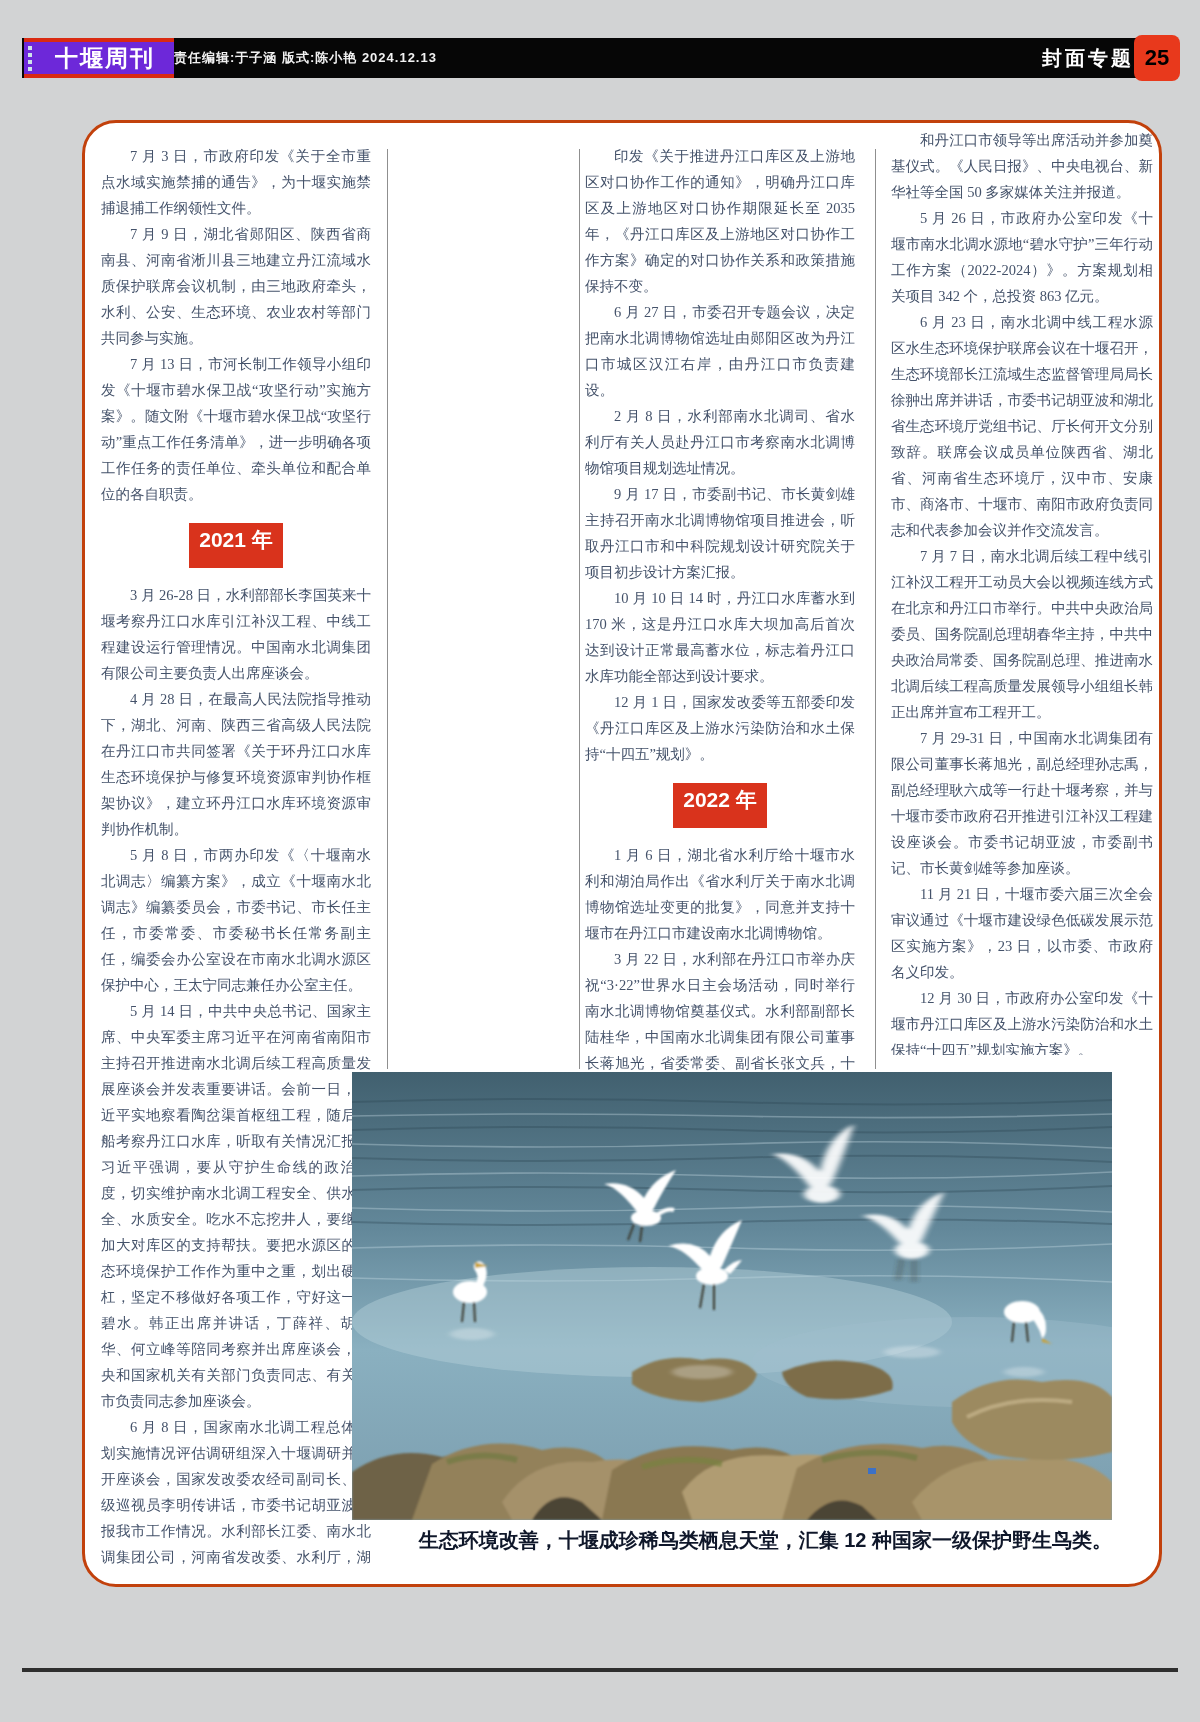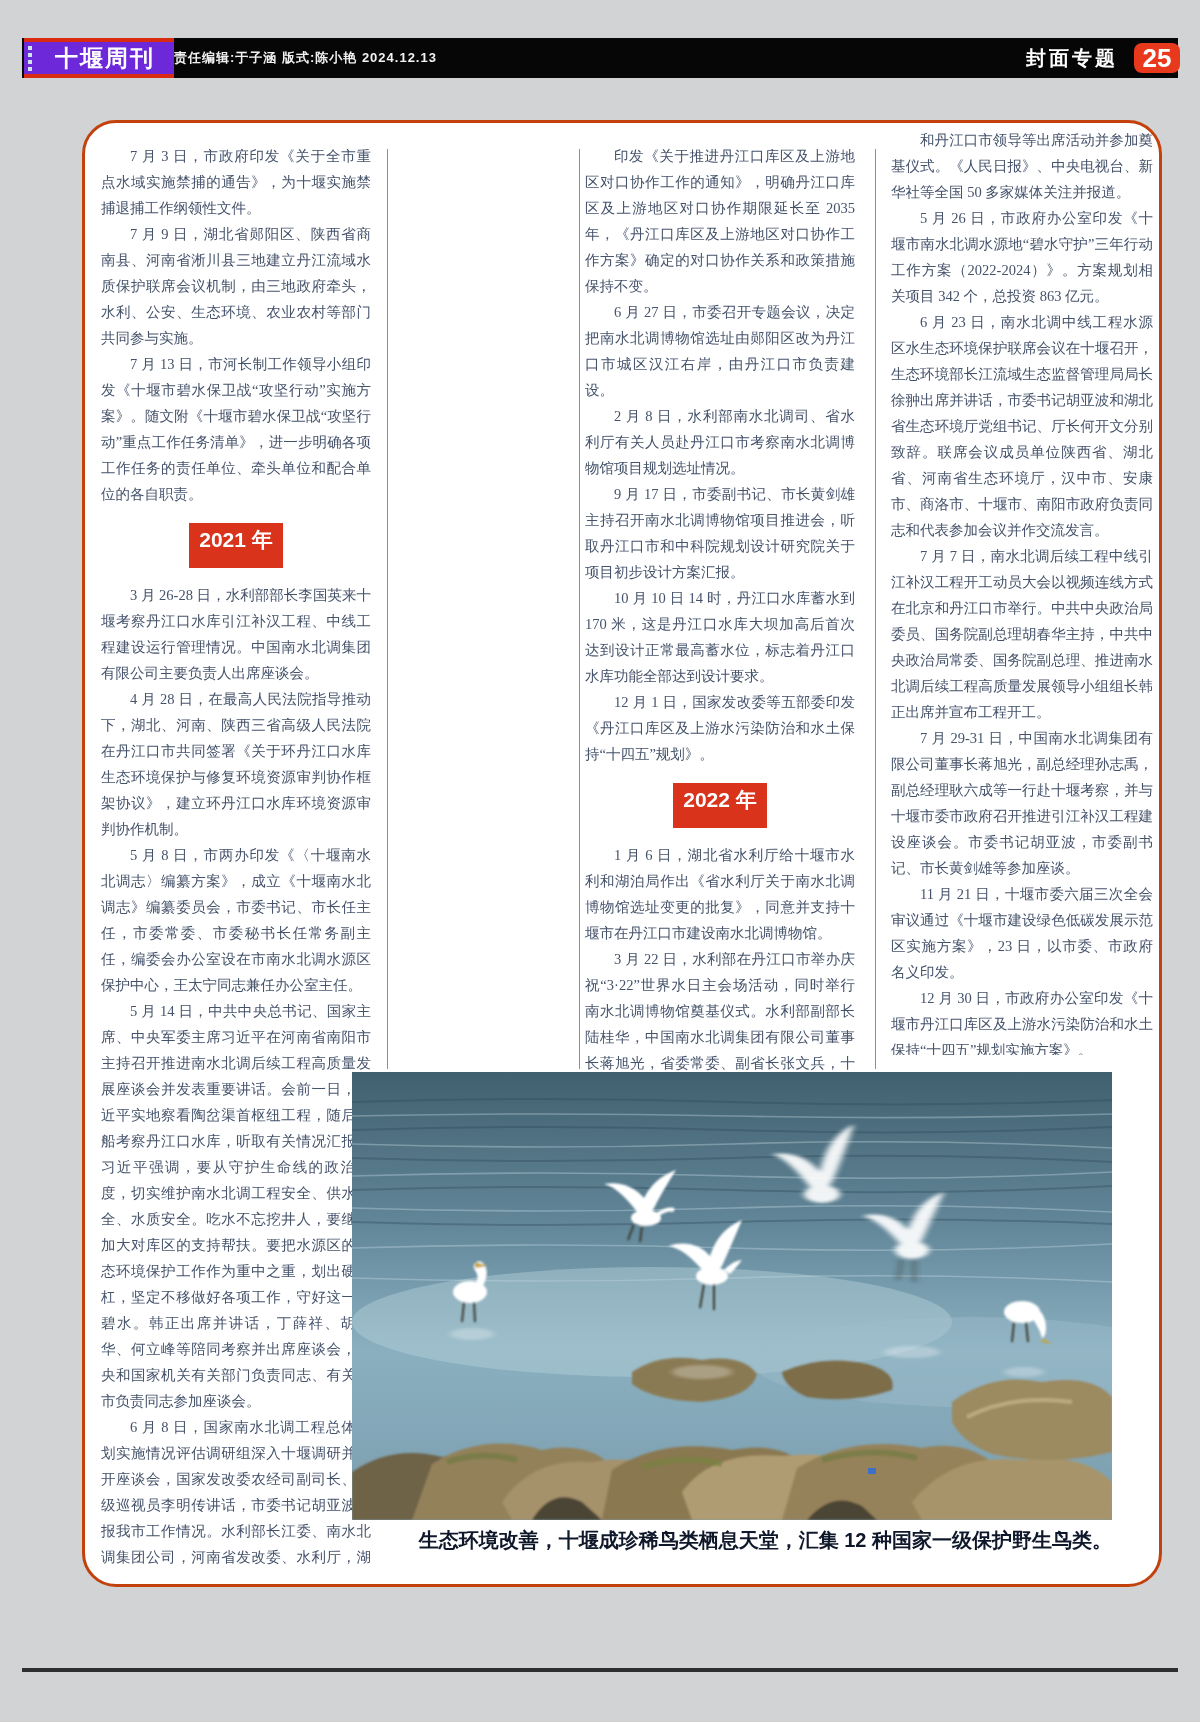"封面专题" .section-label { margin-right: 16px -> none }
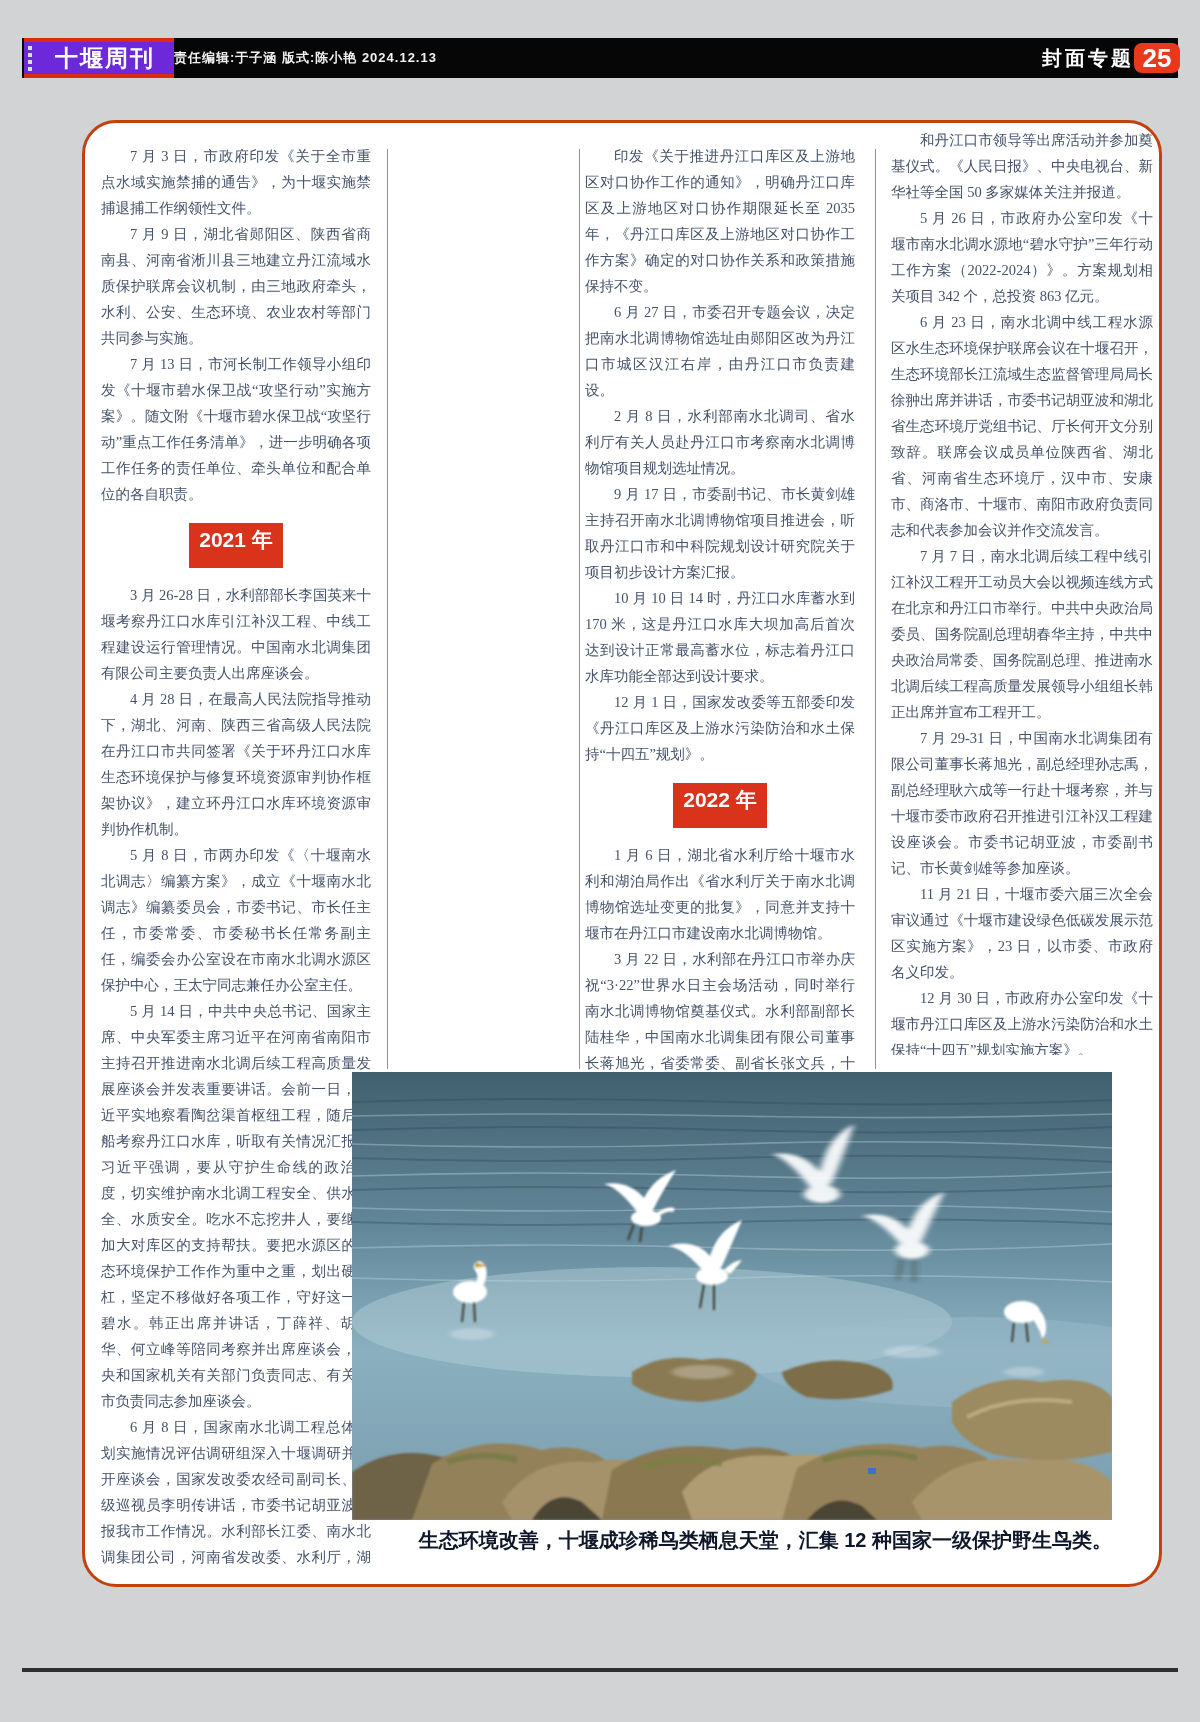"25" .page-num { color: #ffffff -> #000000; font-size: 26px -> 22px; height: 30px -> 46px }
